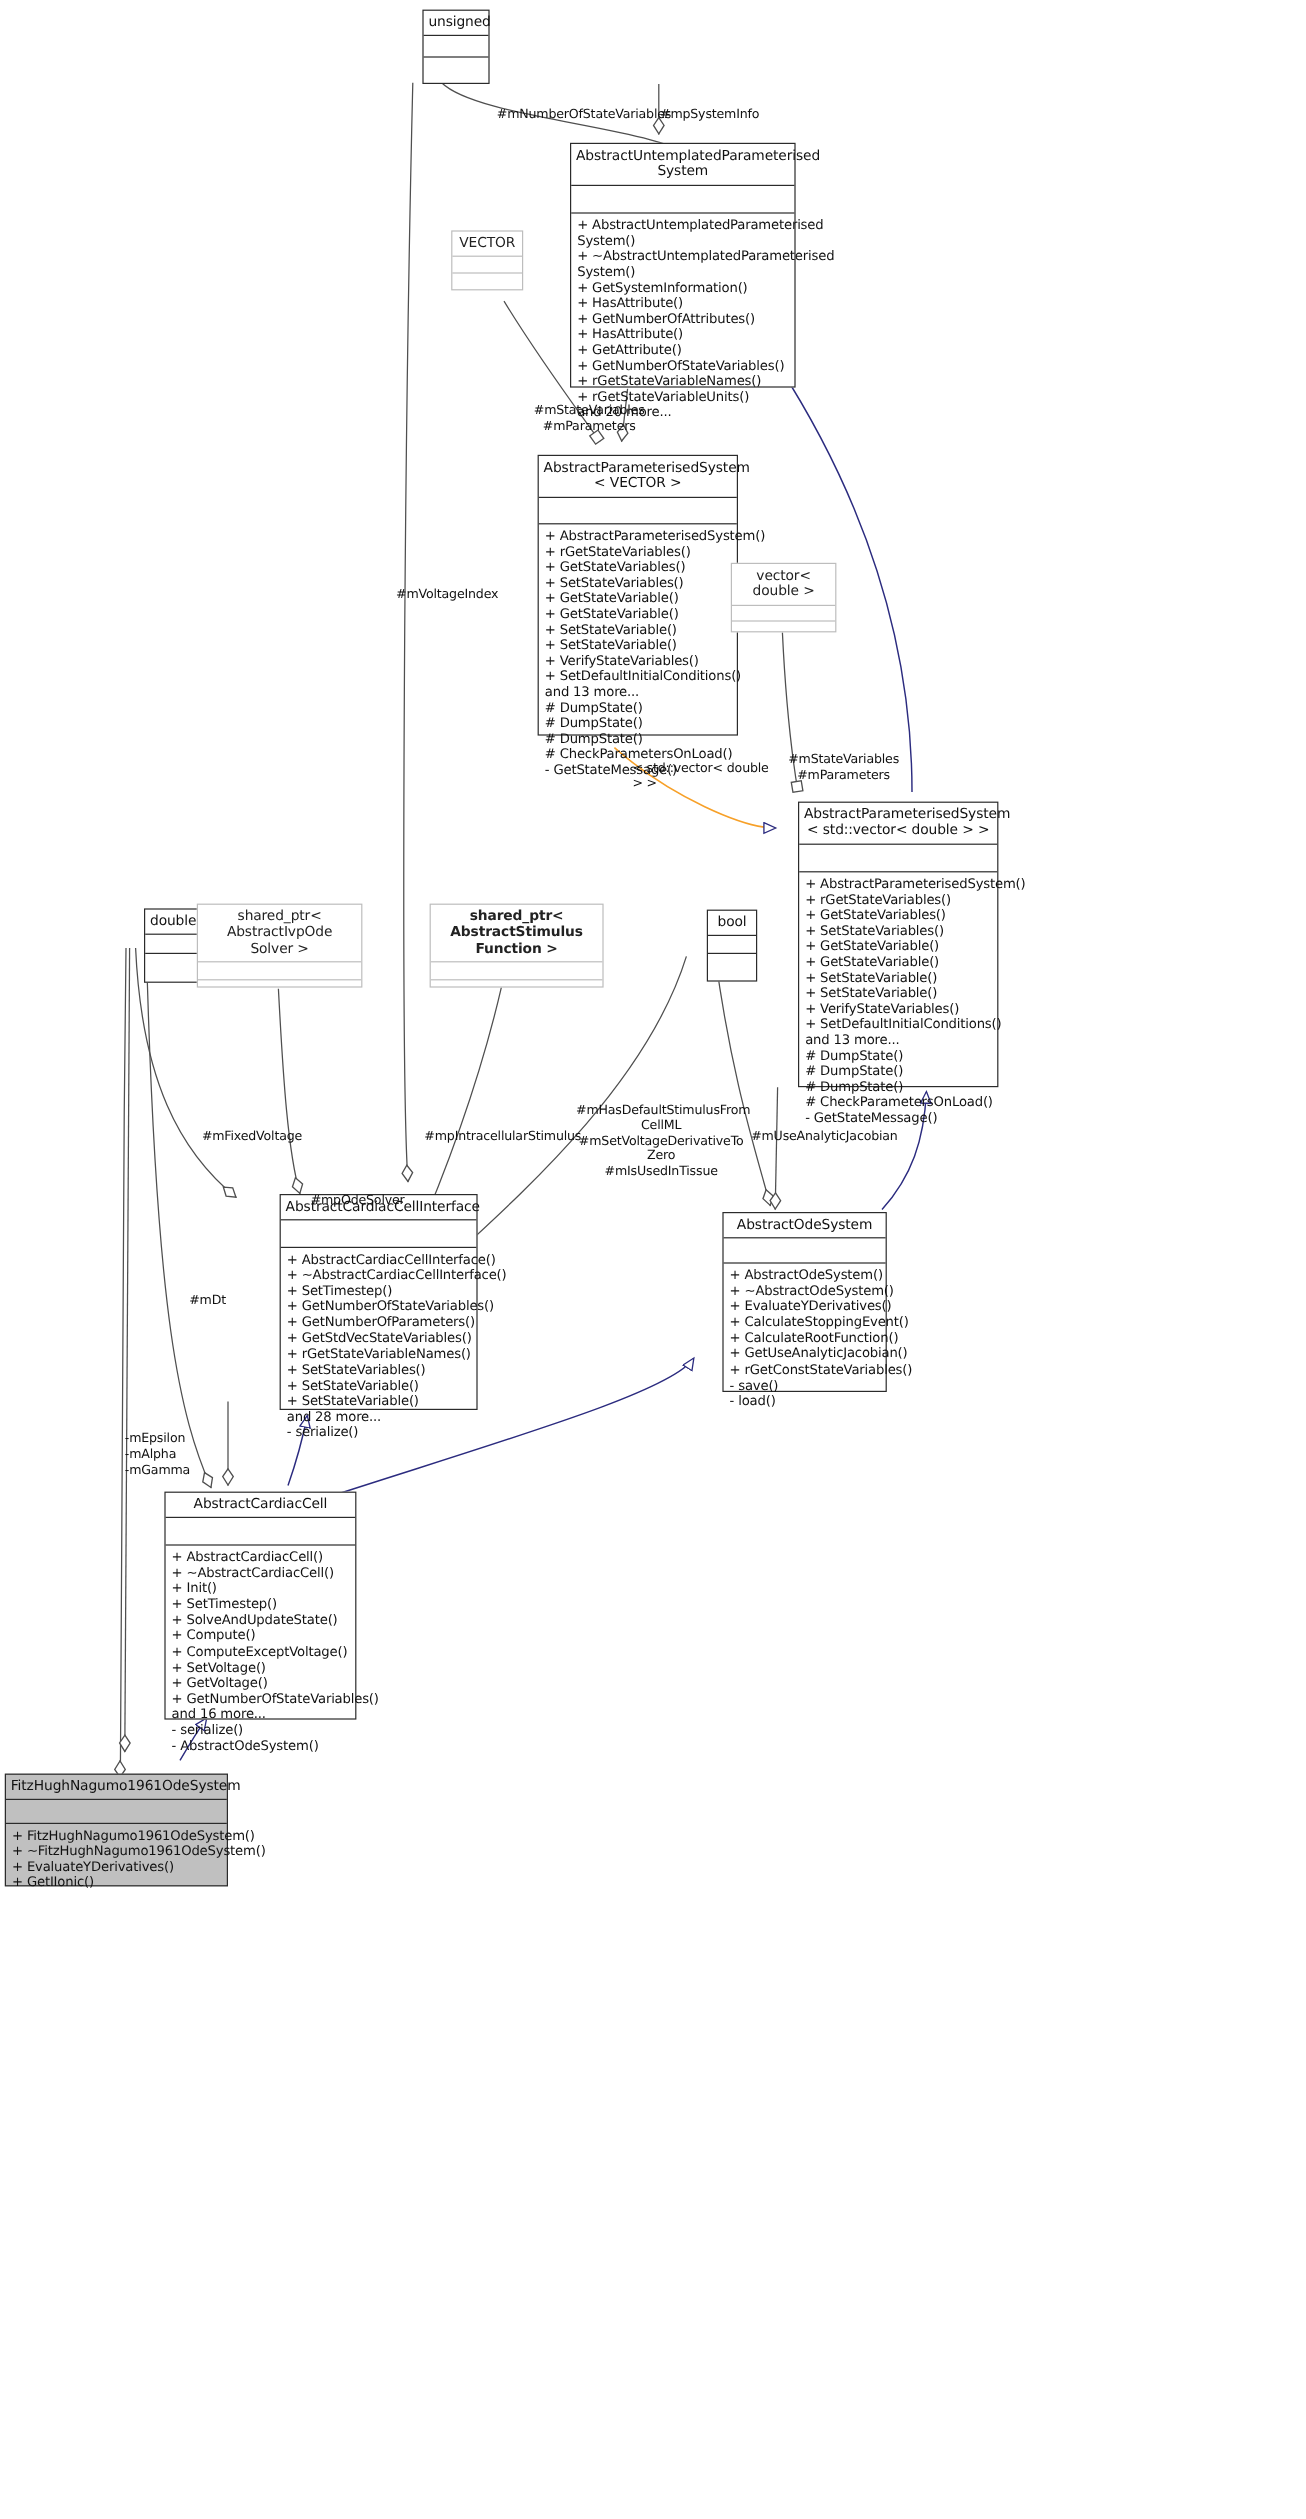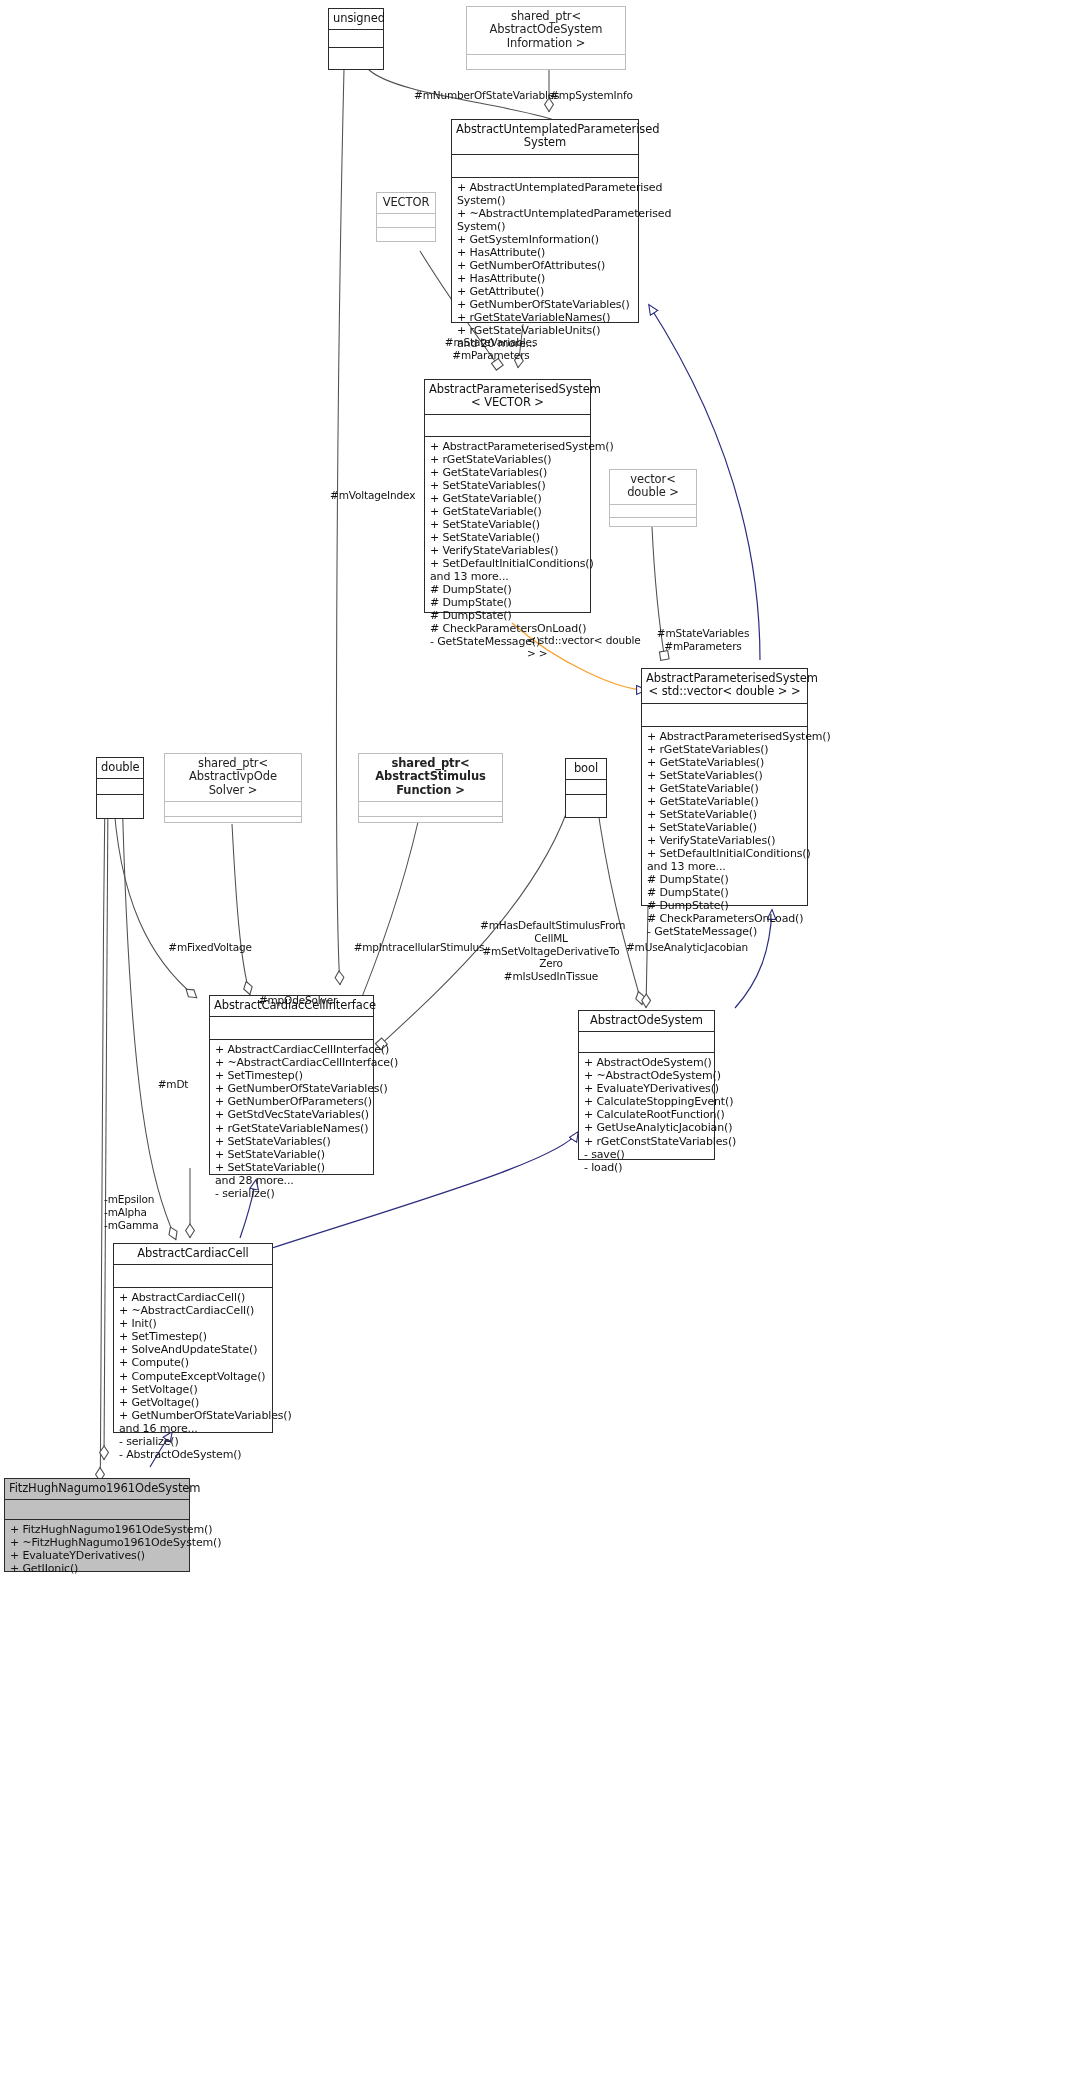"unsigned" .node.solid { margin-left: none -> 24px }
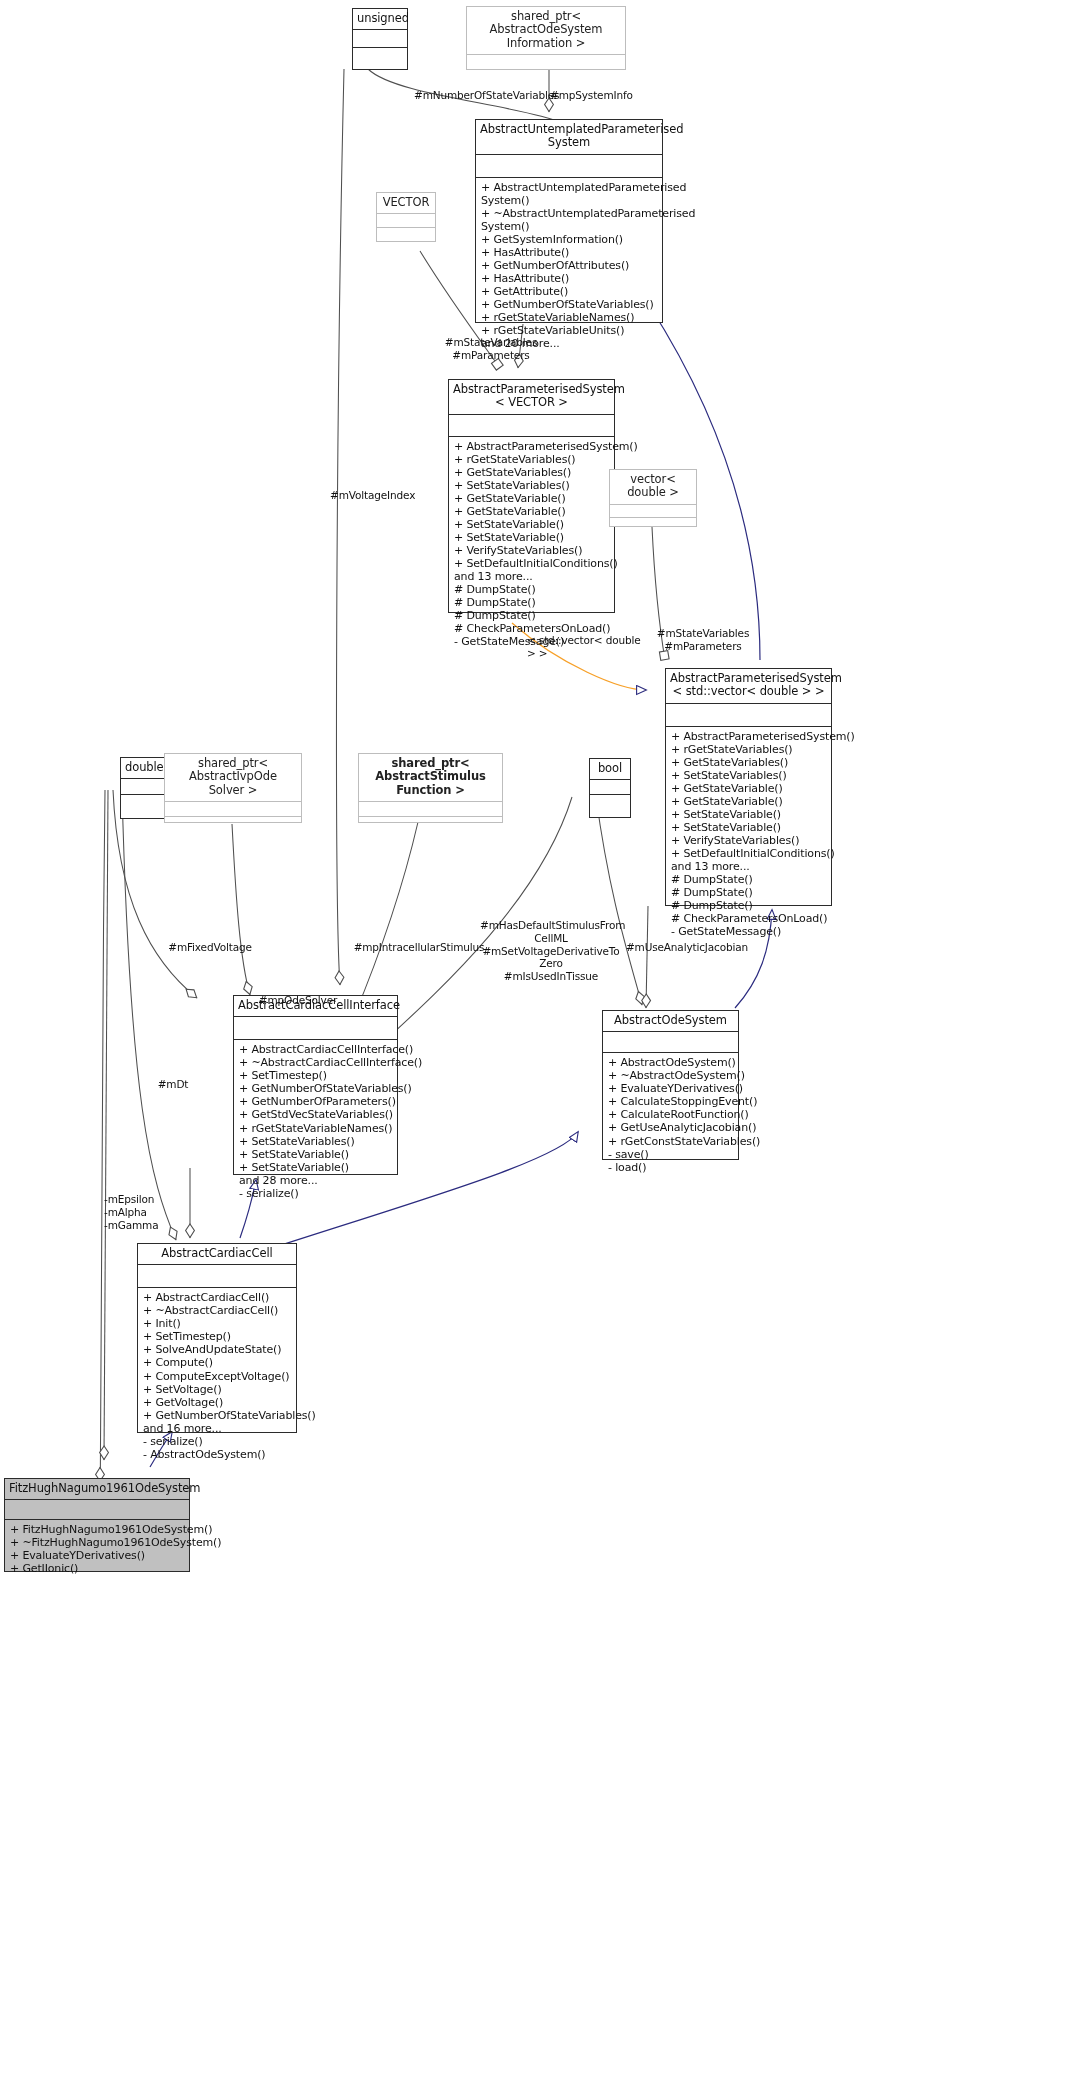"shared_ptr< AbstractOdeSystem" div.node { html: <div> <div>shared_ptr&lt; AbstractOdeSystem Information &gt;</div> <div></div> <div></div> <div></div> <div></div> </div> -> none }
